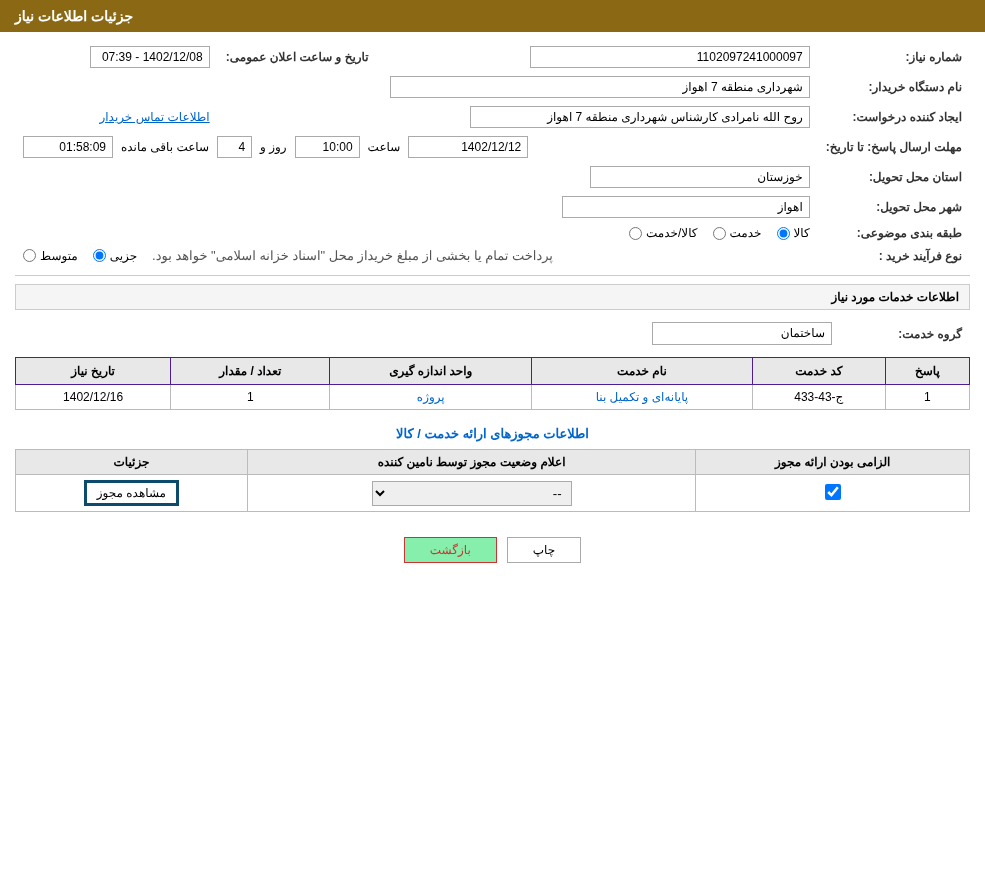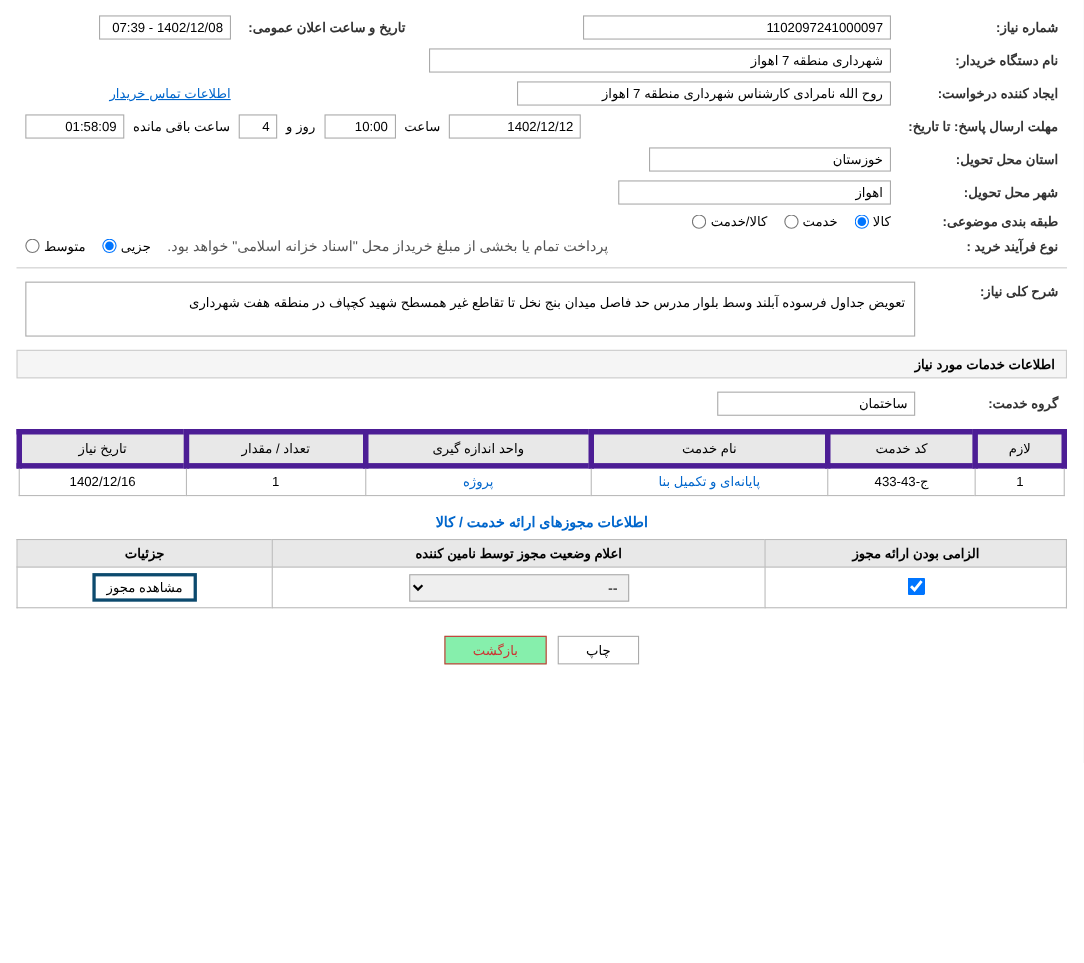"جزئیات اطلاعات نیاز" div.header-bar { html: none -> <div> <span>جزئیات اطلاعات نیاز</span> </div> }
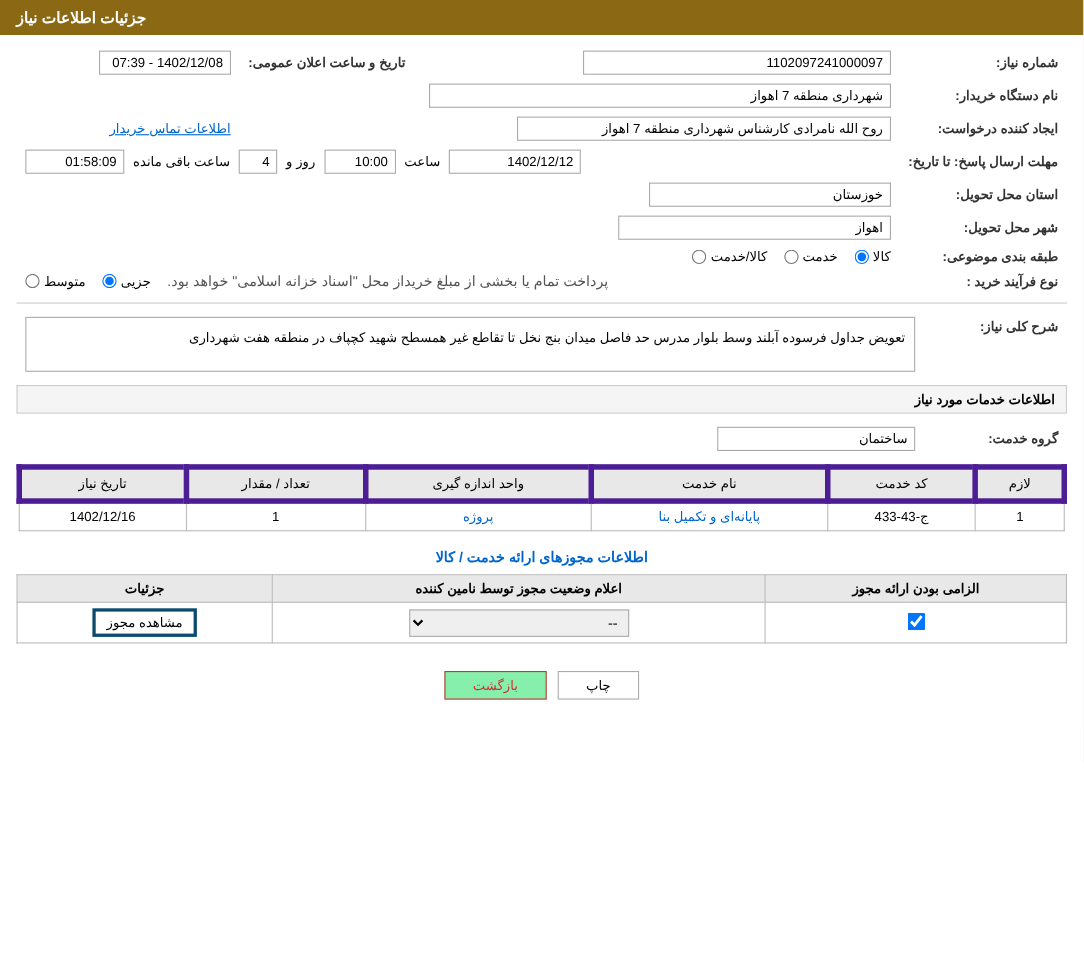"شرح کلی نیاز:" table.info-table { html: <table> <tbody> <tr> <td>شرح کلی نیاز:</td> <td> <div>تعویض جداول فرسوده آبلند وسط بلوار مدرس حد فاصل میدان بنج نخل تا تقاطع غیر همسطح شهید کچپاف در منطقه هفت شهرداری</div> </td> </tr> </tbody> </table> -> none }
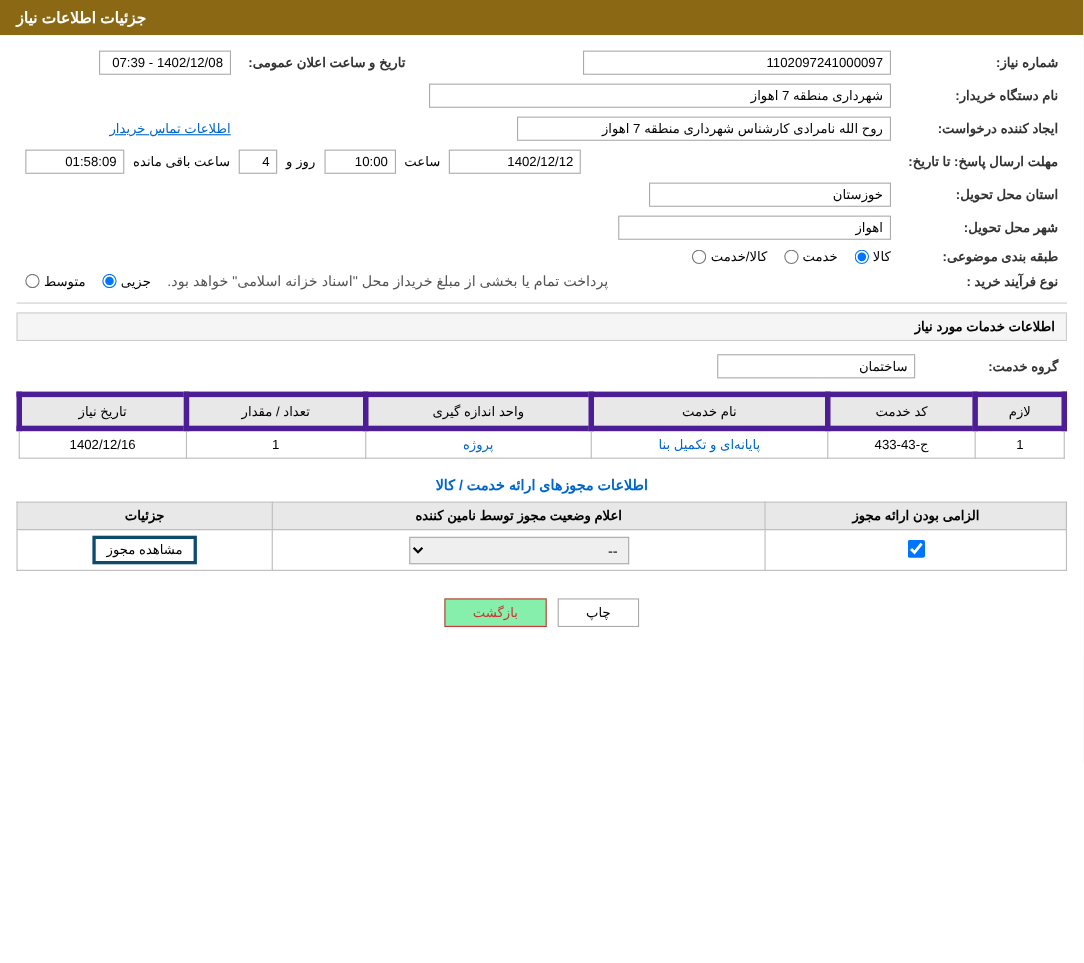"ساختمان" div.input-box { font-family: none -> Liberation Serif, serif }
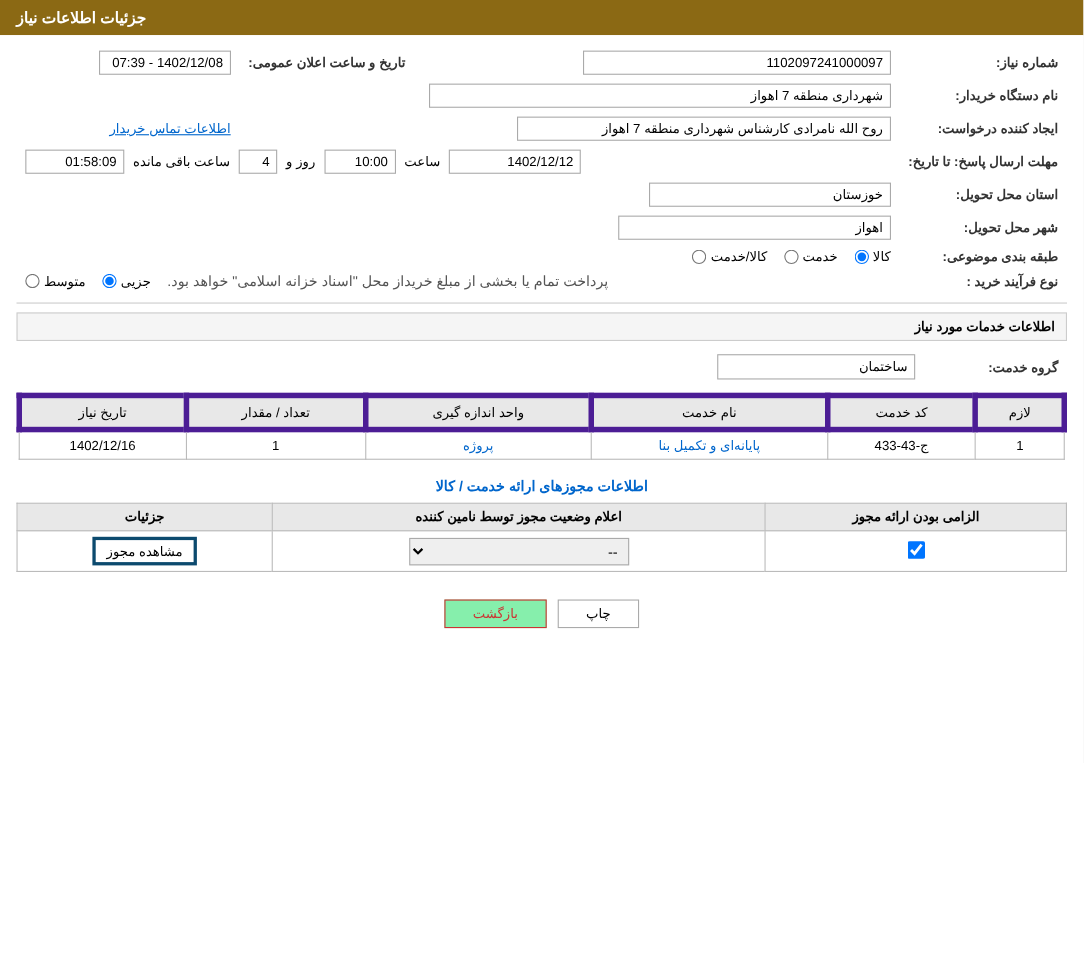"تاریخ نیاز" .services-table th { border: 5px solid #4c1d95 -> 1px solid #4c1d95; font-weight: normal -> bold }
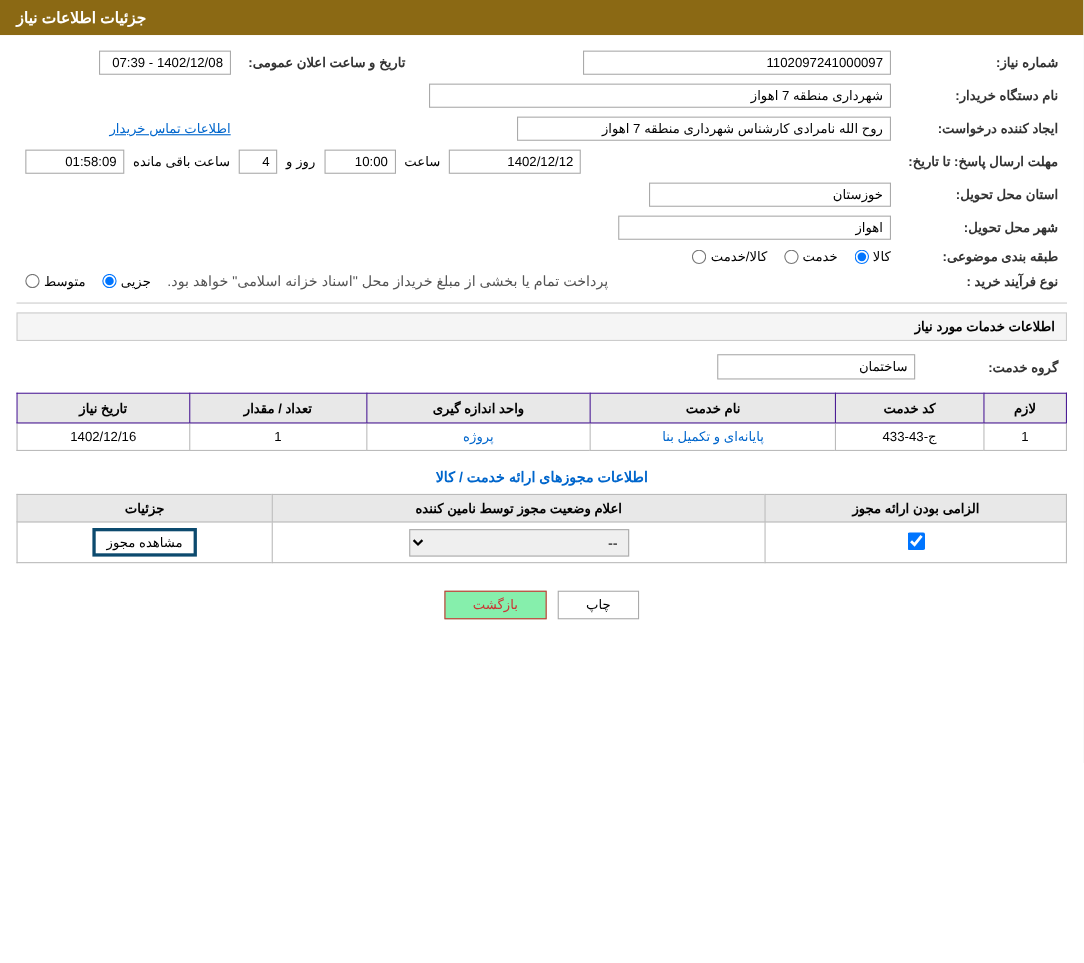"لازم" th { text: لازم -> پاسخ }
